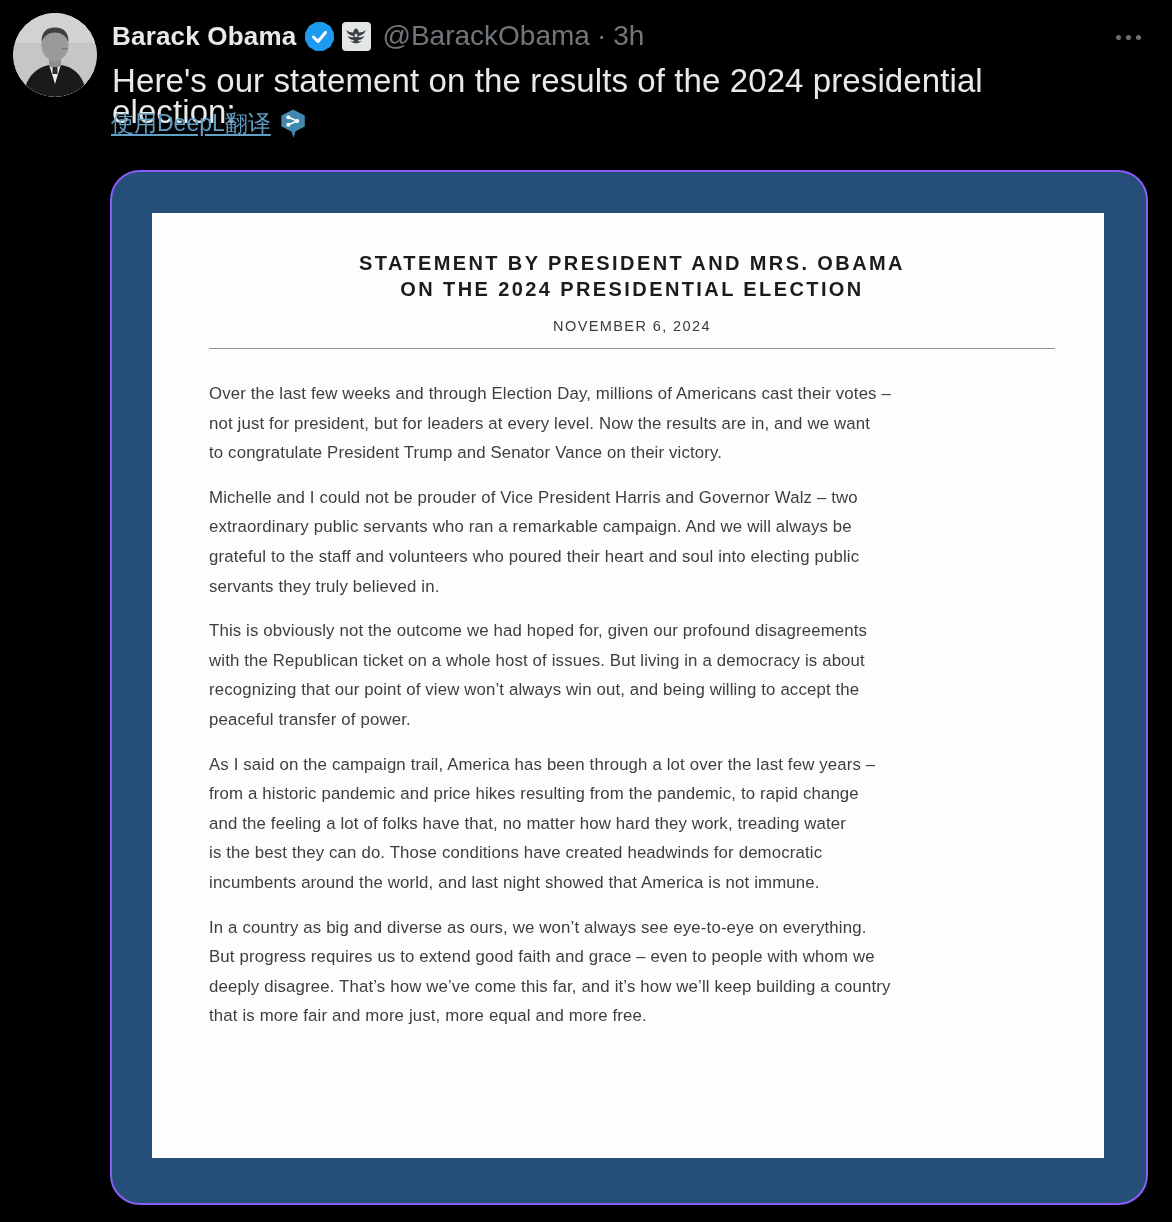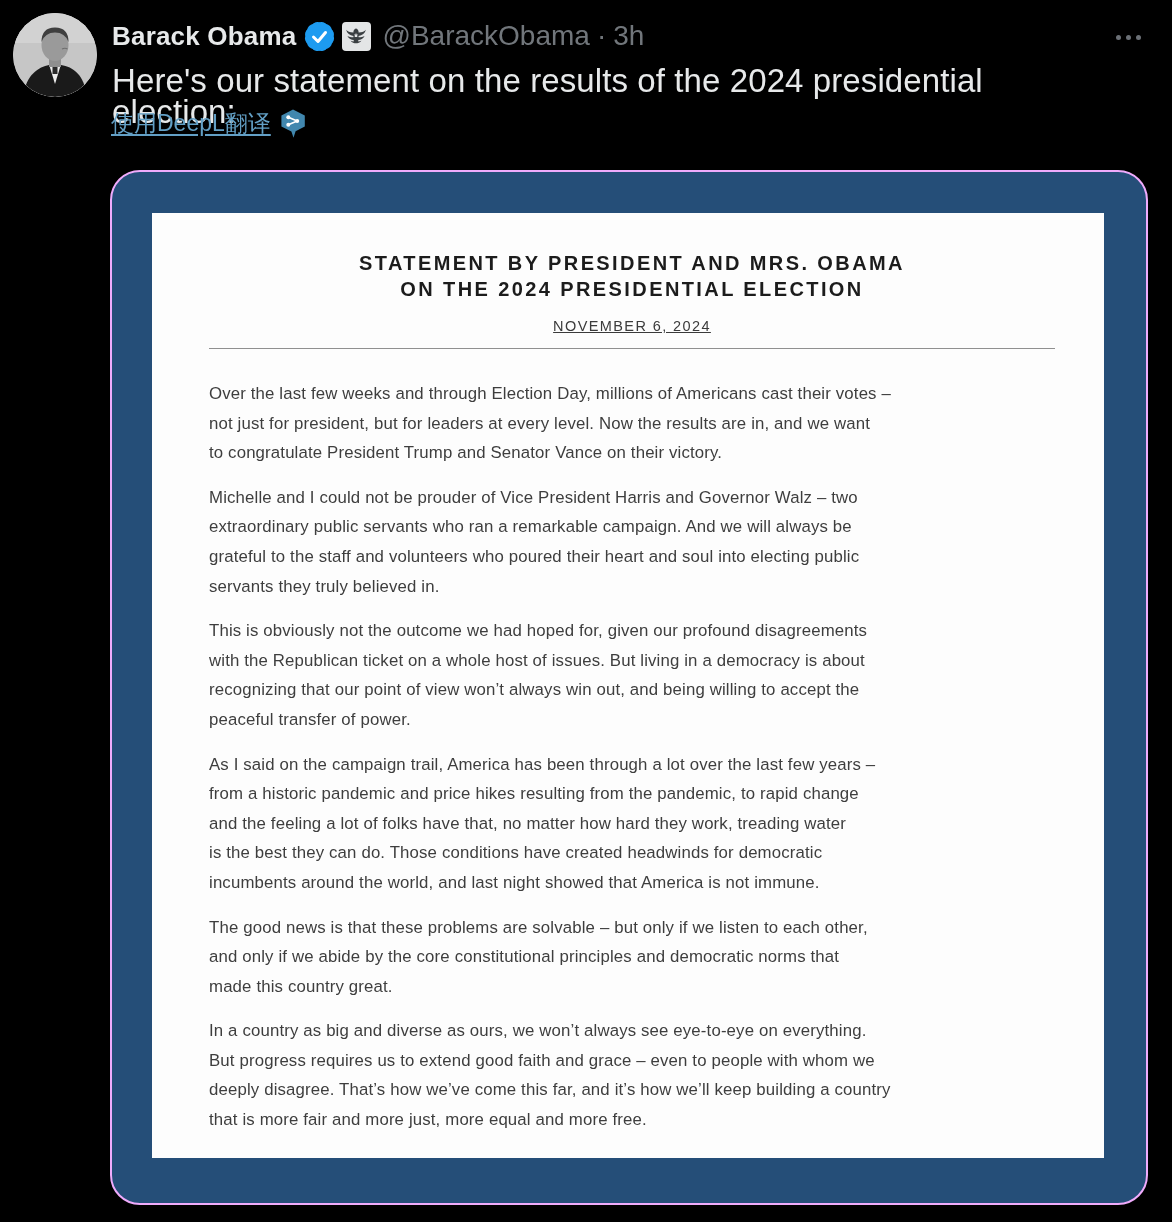"STATEMENT BY PRESIDENT AND MRS." .media-card { border: 2px solid #f0abfc -> 2px solid #8b5cf6 }
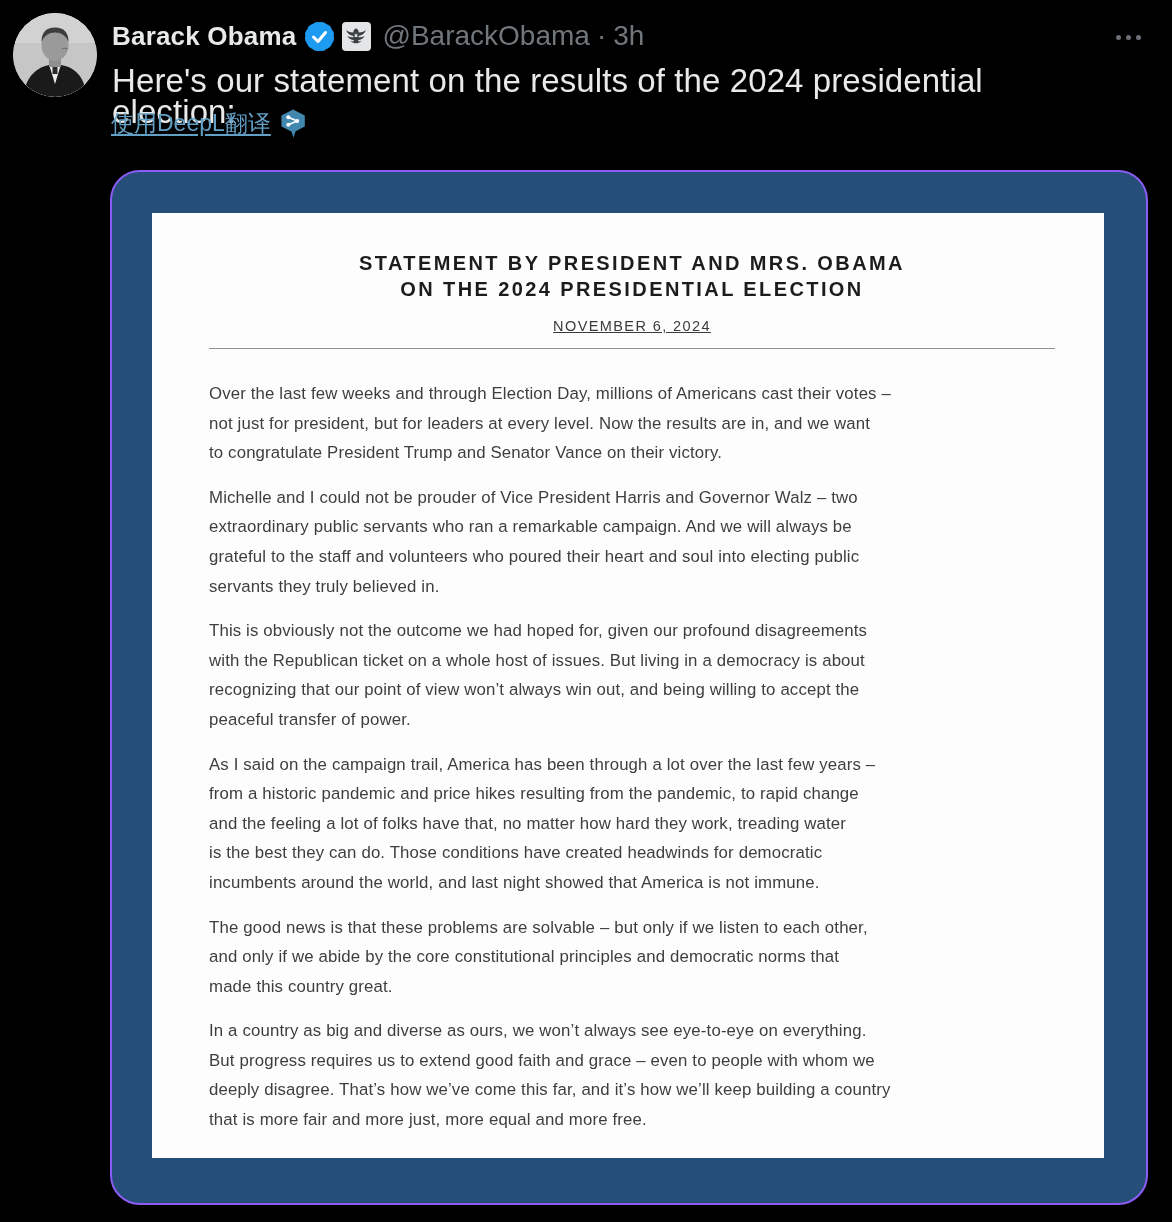"NOVEMBER 6, 2024" .doc-date { text-decoration: underline -> none }
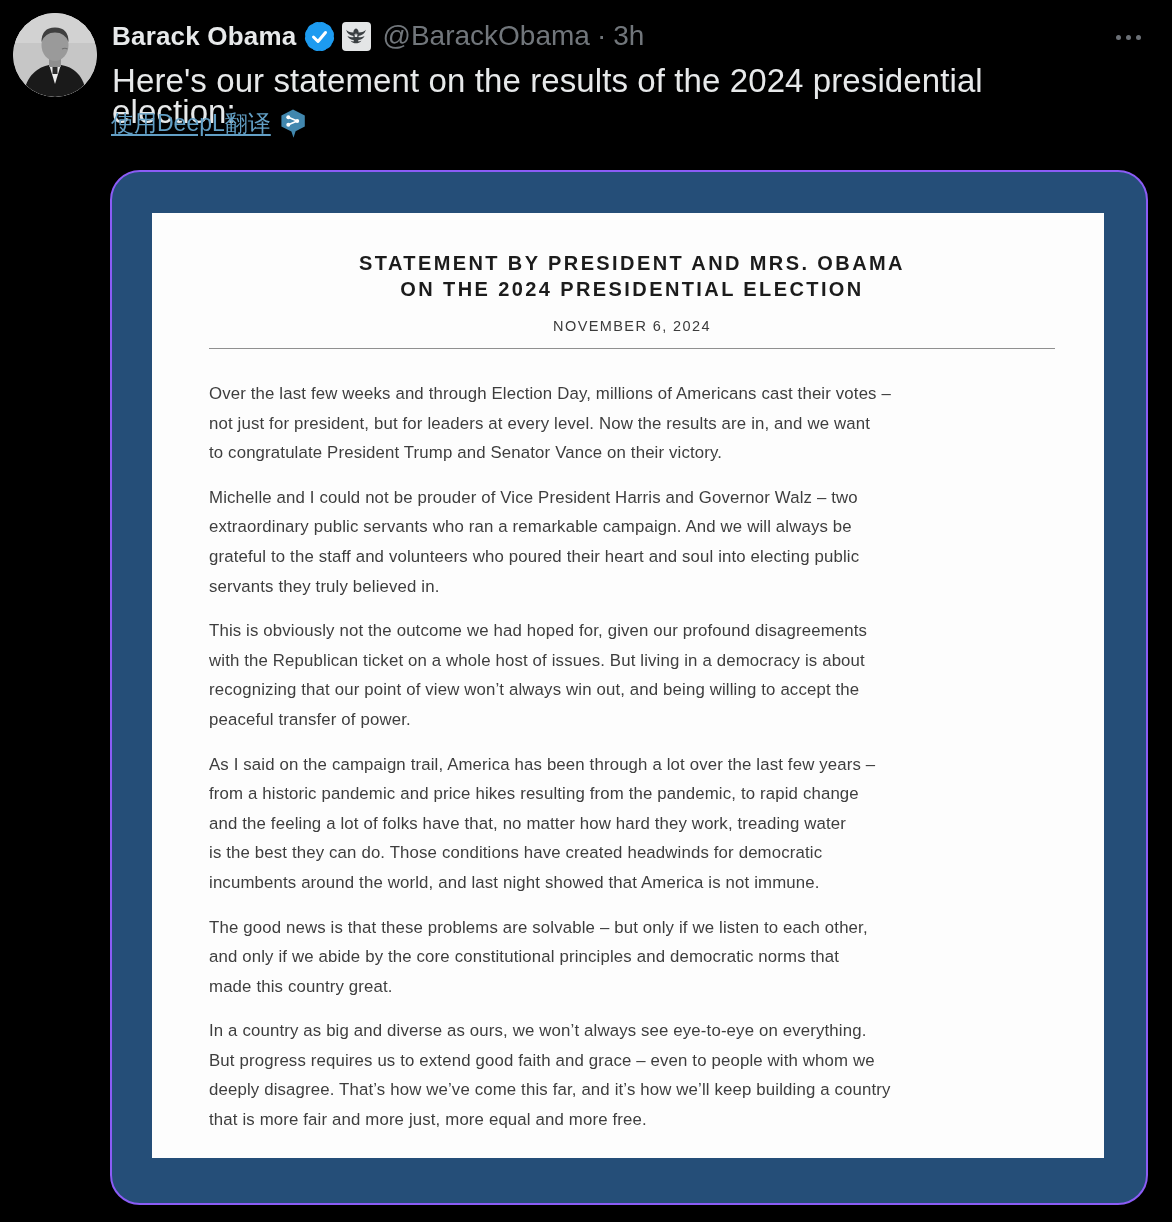"The good news is that" p { html: <p>The good news is that these problems are solvable – but only if we listen to each other, and only if we abide by the core constitutional principles and democratic norms that made this country great.</p> -> none }
